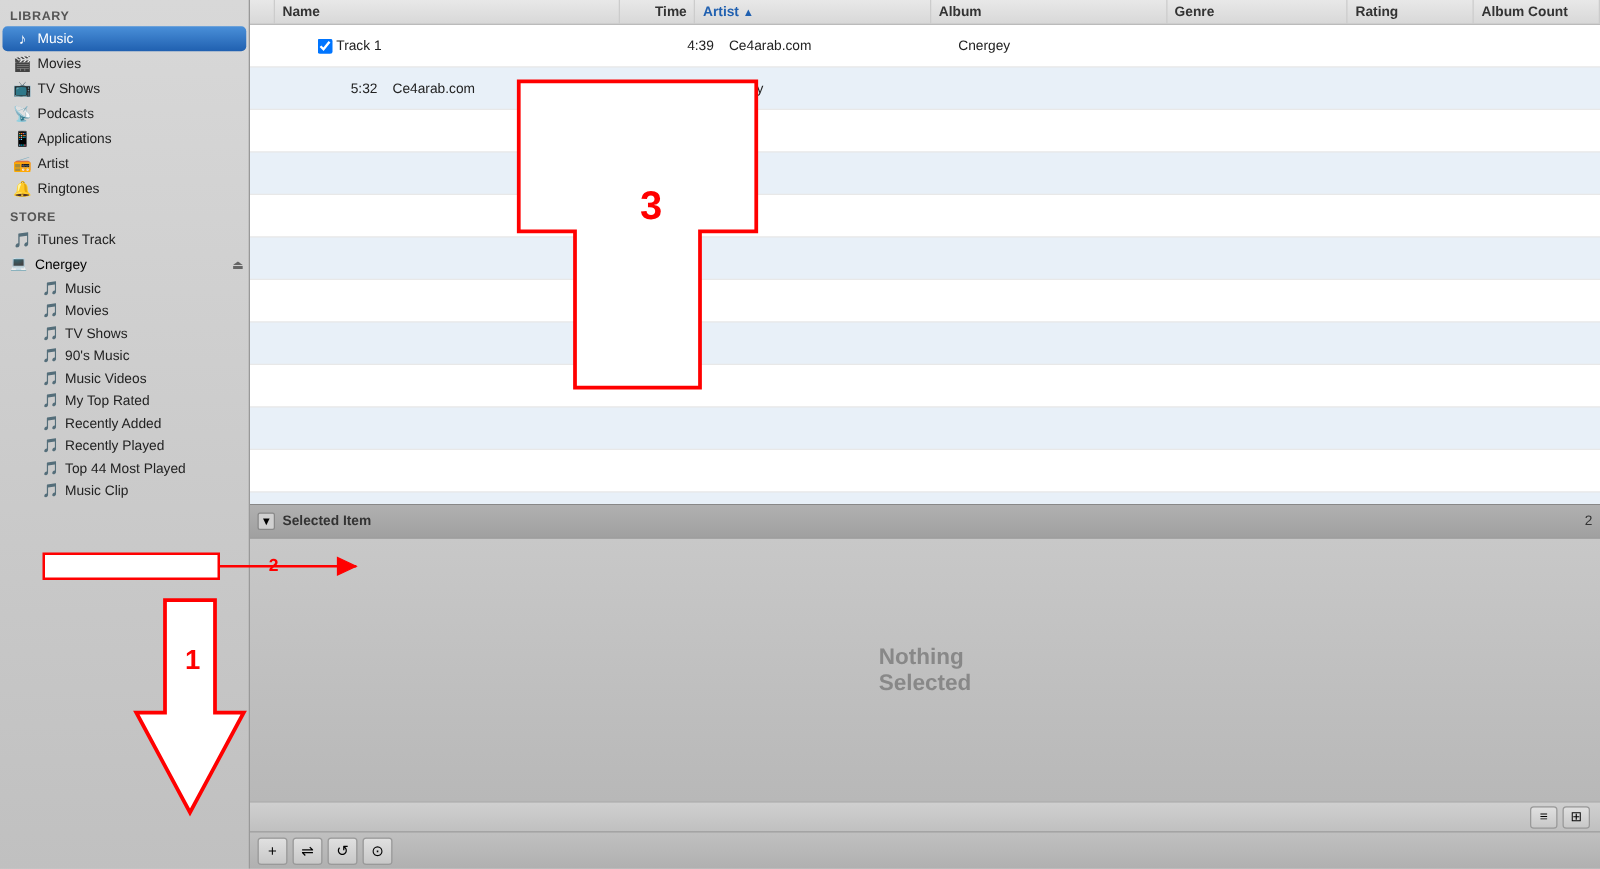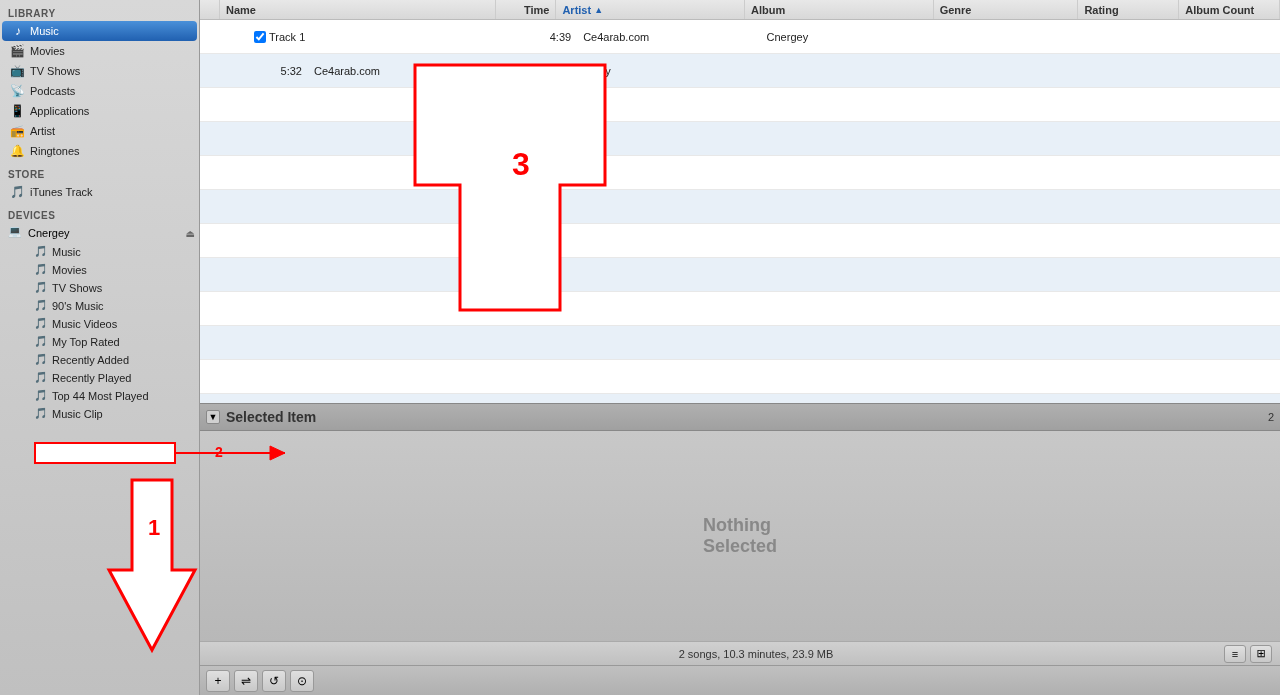"DEVICES" div.devices-header { html: <div> <span>DEVICES</span> </div> -> none }
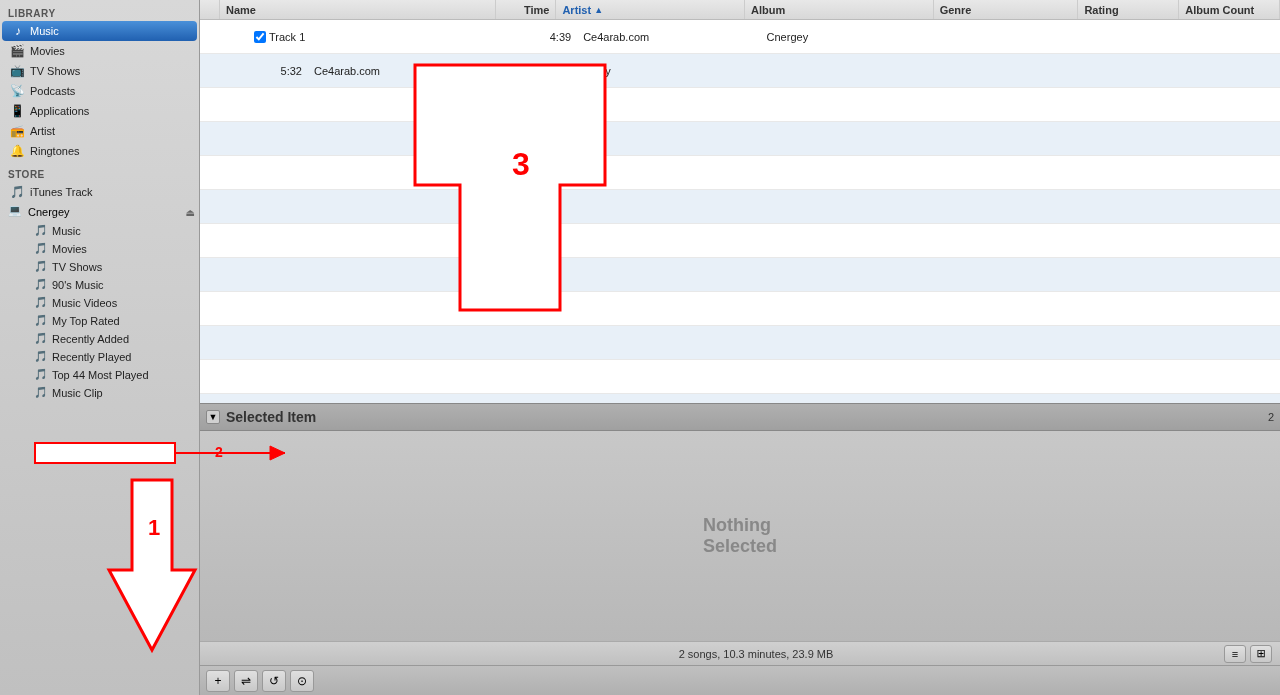"Selected Item" .selected-item-label { font-size: 14px -> 11px }
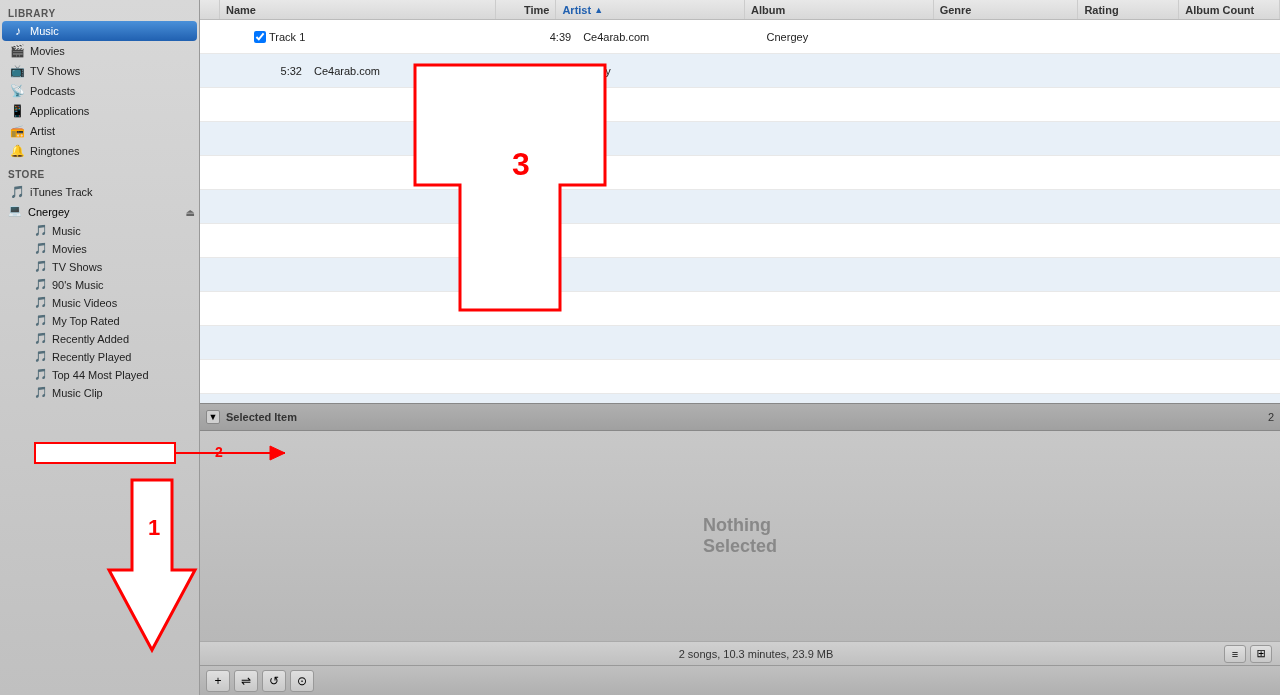"2 songs, 10.3 minutes, 23.9" div.status-text { html: <div>2 songs, 10.3 minutes, 23.9 MB</div> -> none }
